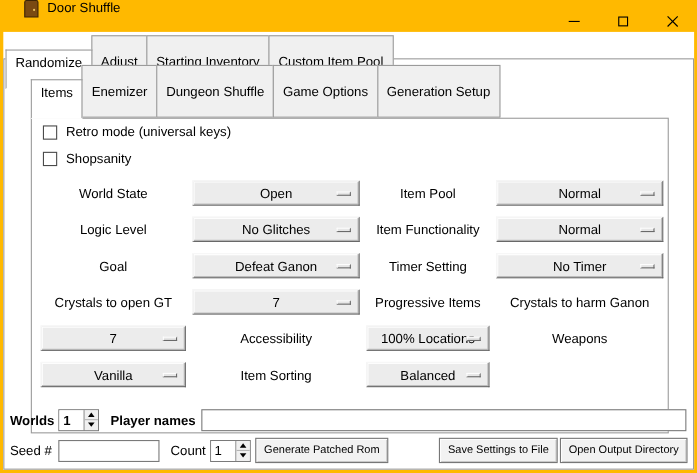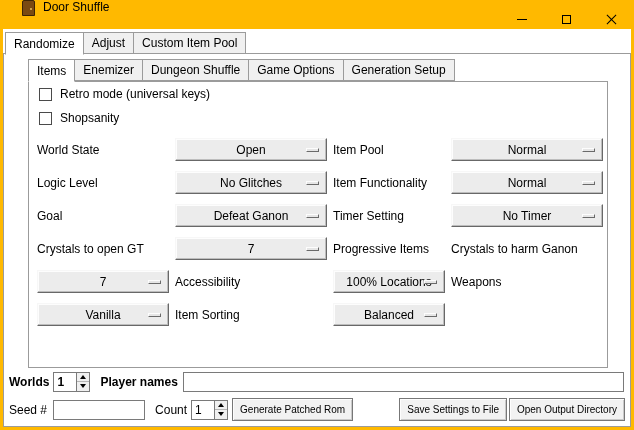"Randomize" .tab { padding: 3px 8px -> 16px 8px }
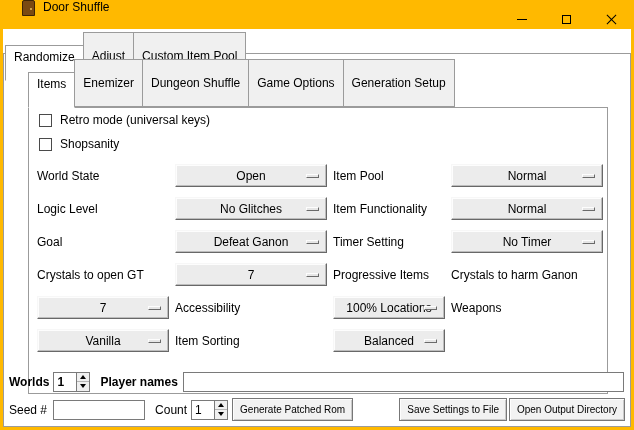"Starting Inventory" div.tab { html: none -> <div>Starting Inventory</div> }
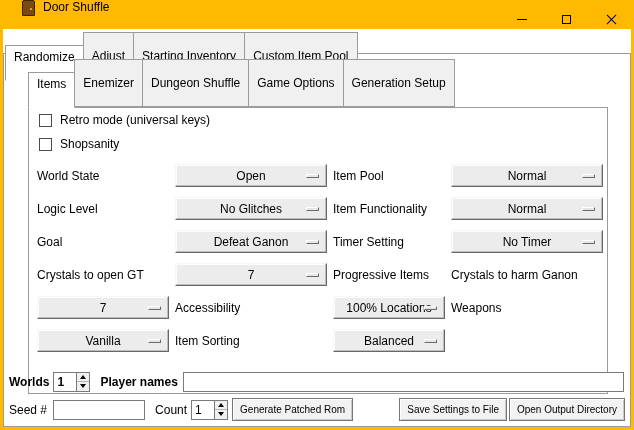"World State" .opt-label { text-align: left -> center }
